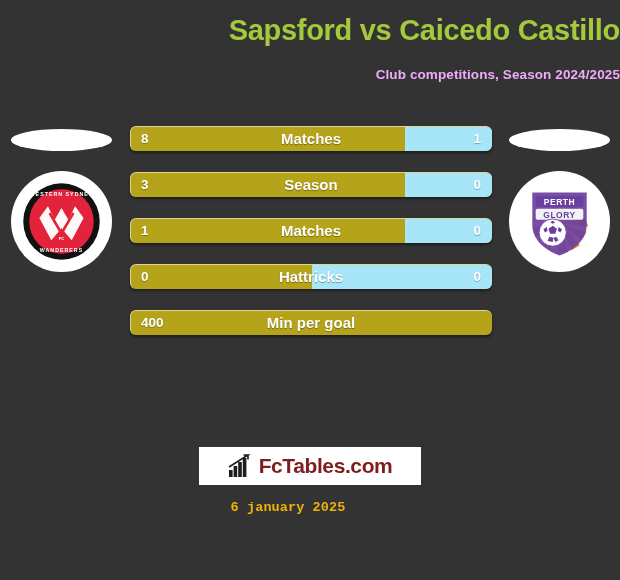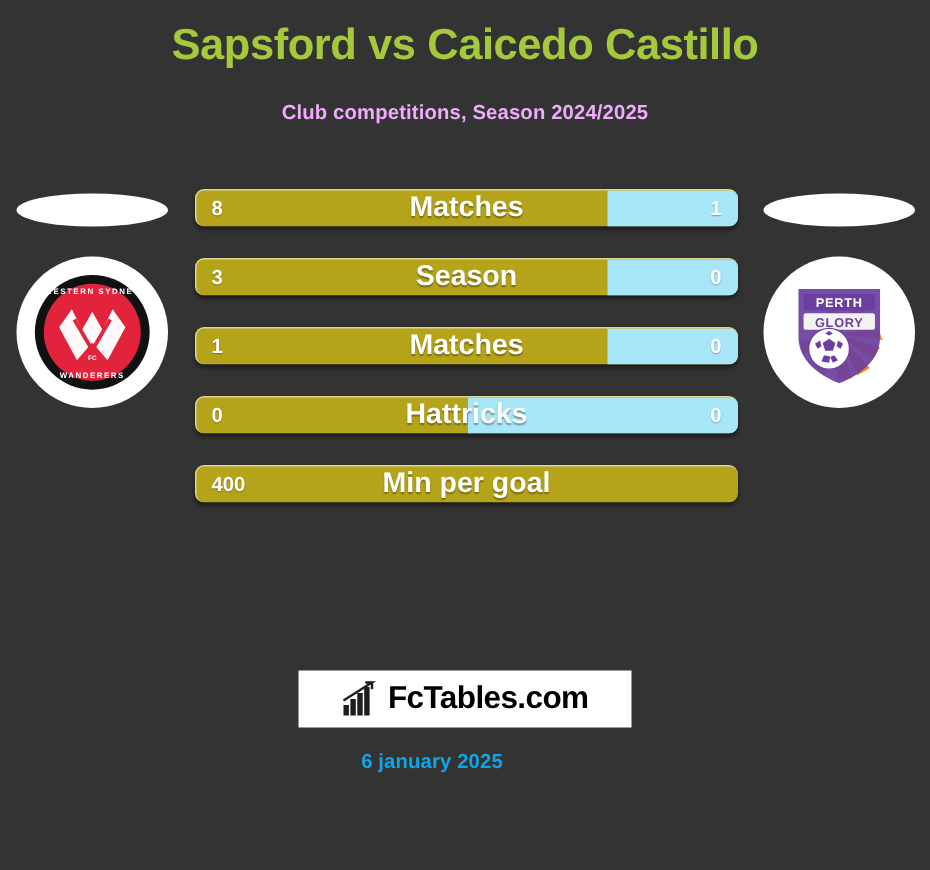"Sapsford vs Caicedo Castillo" .header { text-align: center -> right }
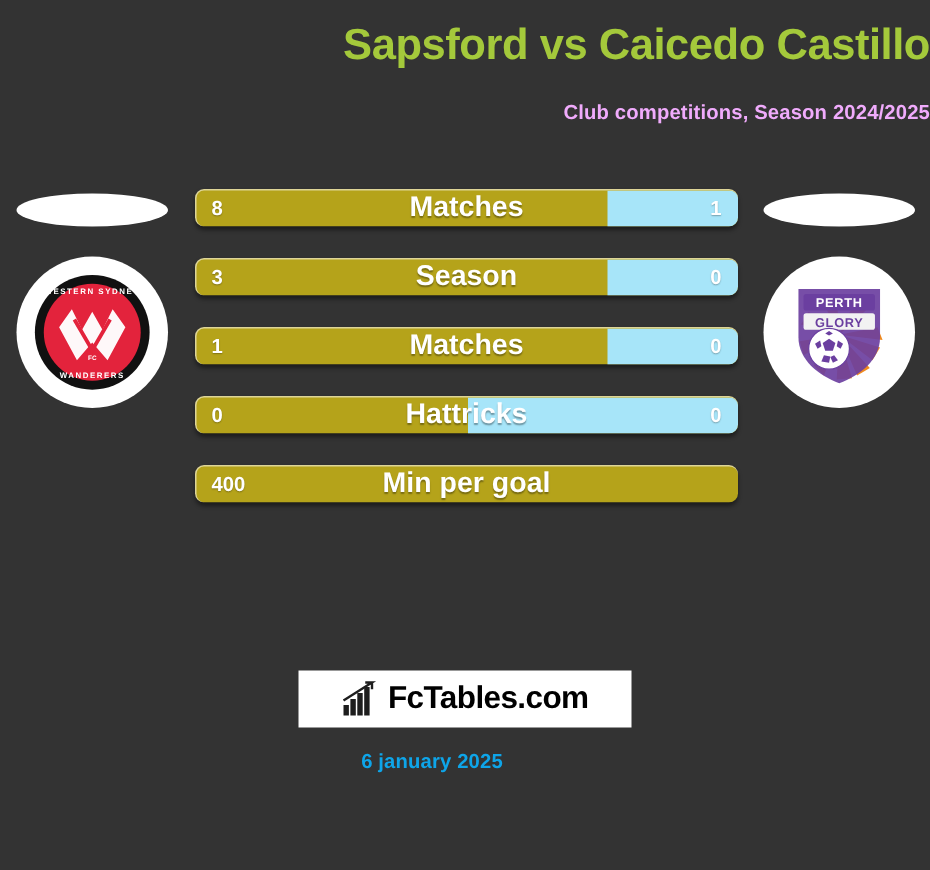"Matches" .bar-label { font-size: 19px -> 15px }
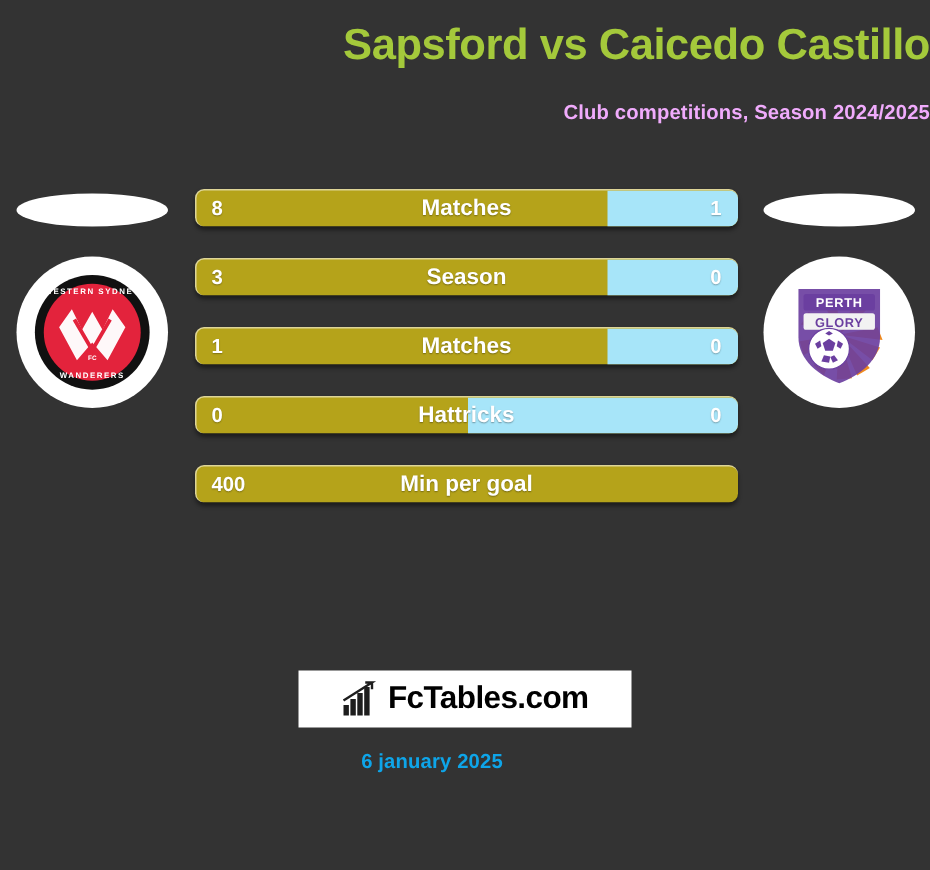"FcTables.com" .watermark-text { color: #000000 -> #7f1d1d }
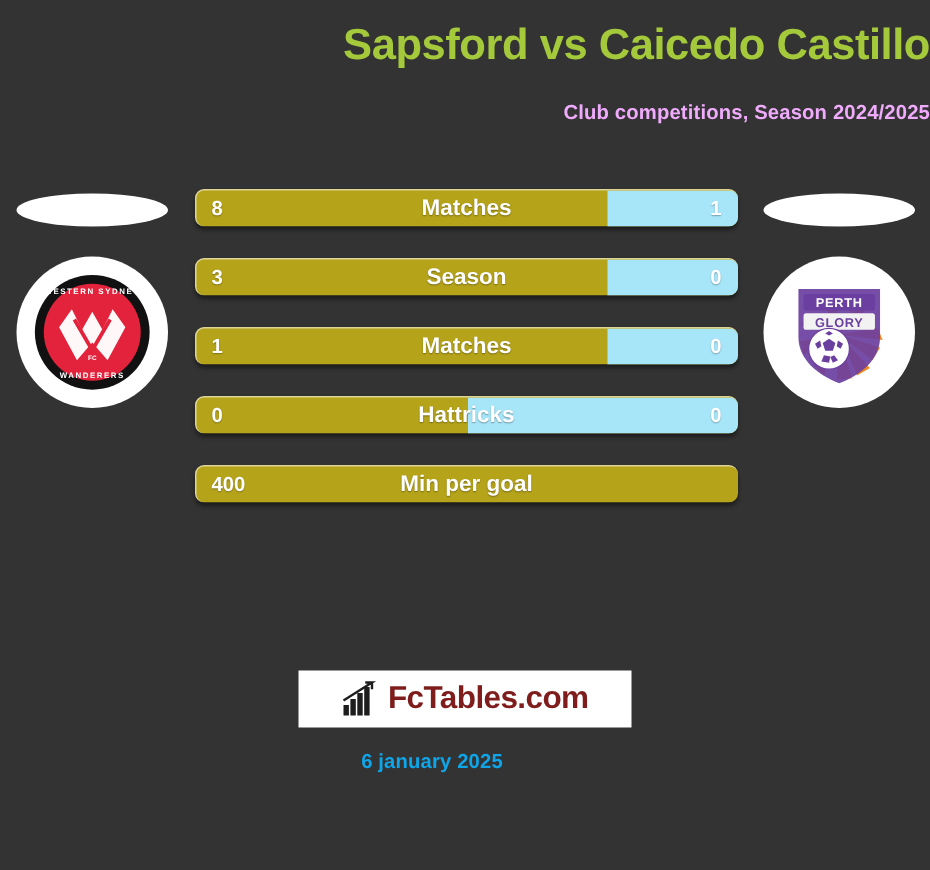"6 january 2025" .date { color: #0ea5e9 -> #eab308; font-family: none -> Liberation Mono, monospace }
